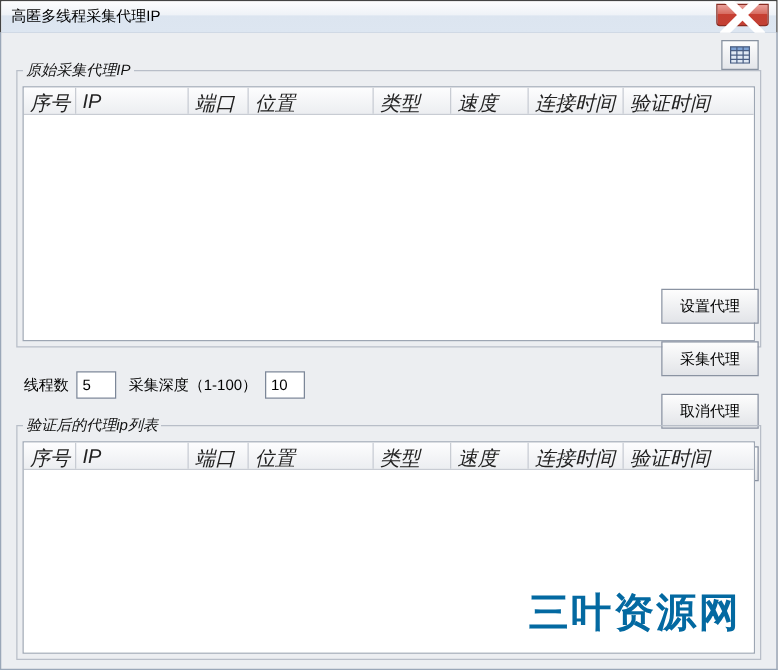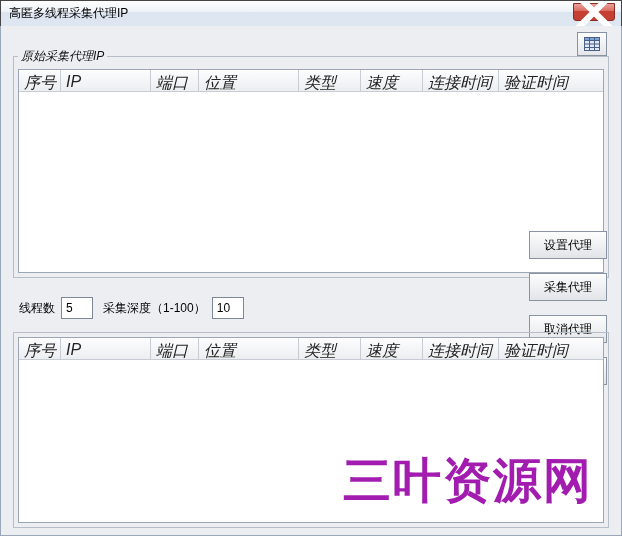"验证后的代理ip列表" legend { html: none -> <legend>验证后的代理ip列表</legend> }
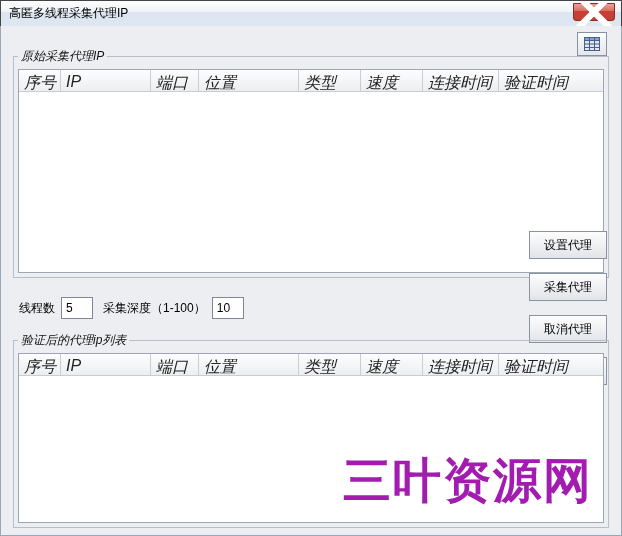"三叶资源网" .watermark { color: #a21caf -> #0369a1; font-size: 48px -> 32px }
